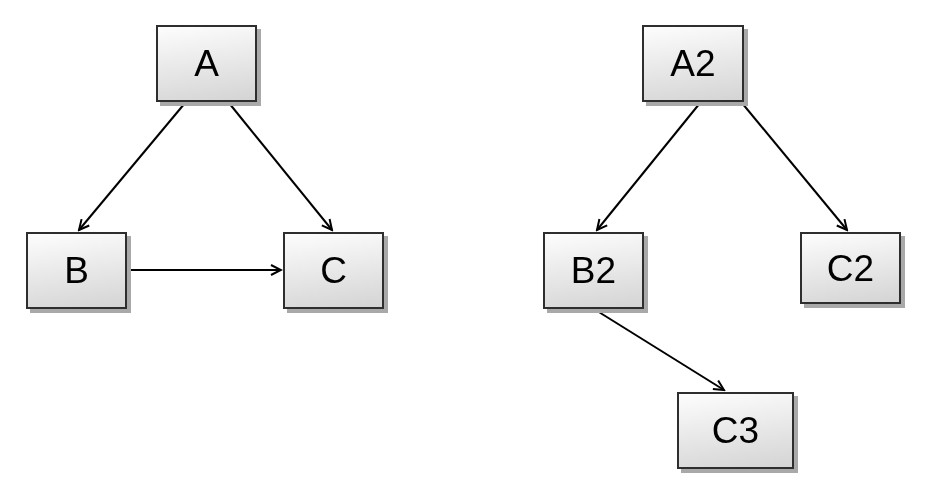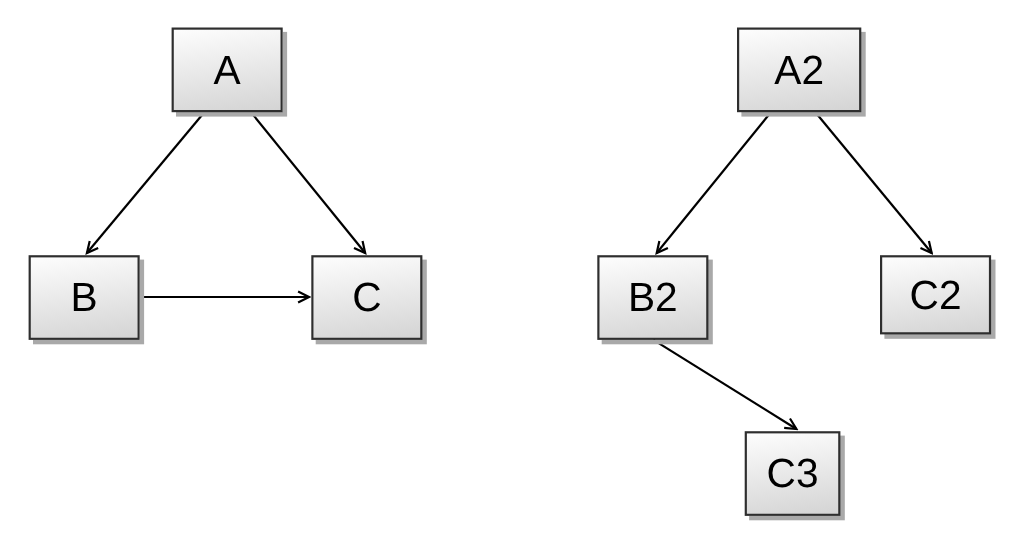"A2" div.node { left: 670px -> 642px; width: 113px -> 102px }
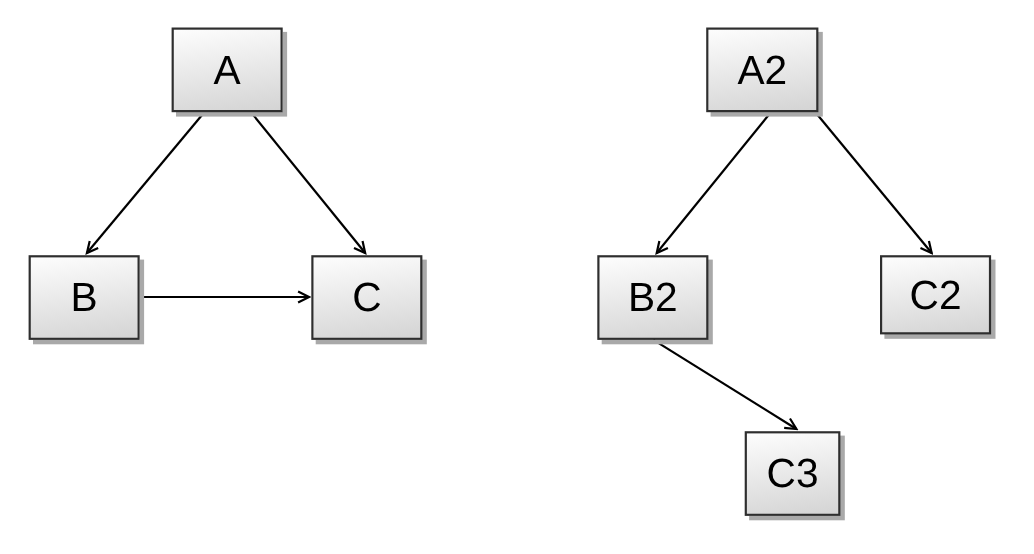"C3" div.node { width: 87px -> 117px }
